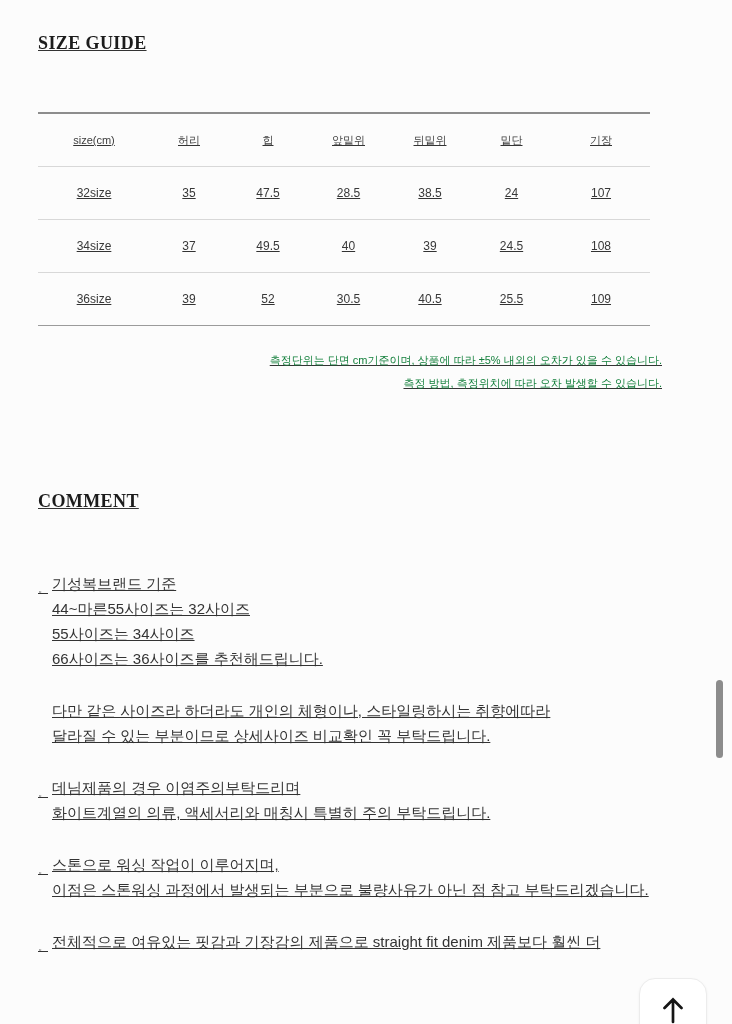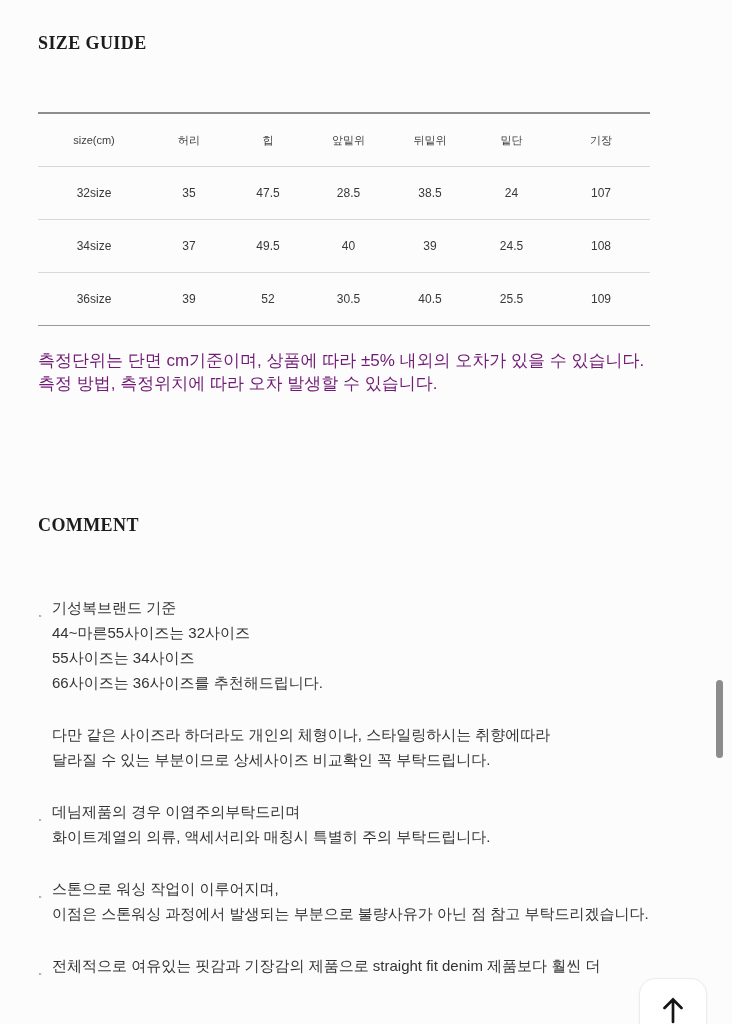"SIZE GUIDE" .content { text-decoration: none -> underline }
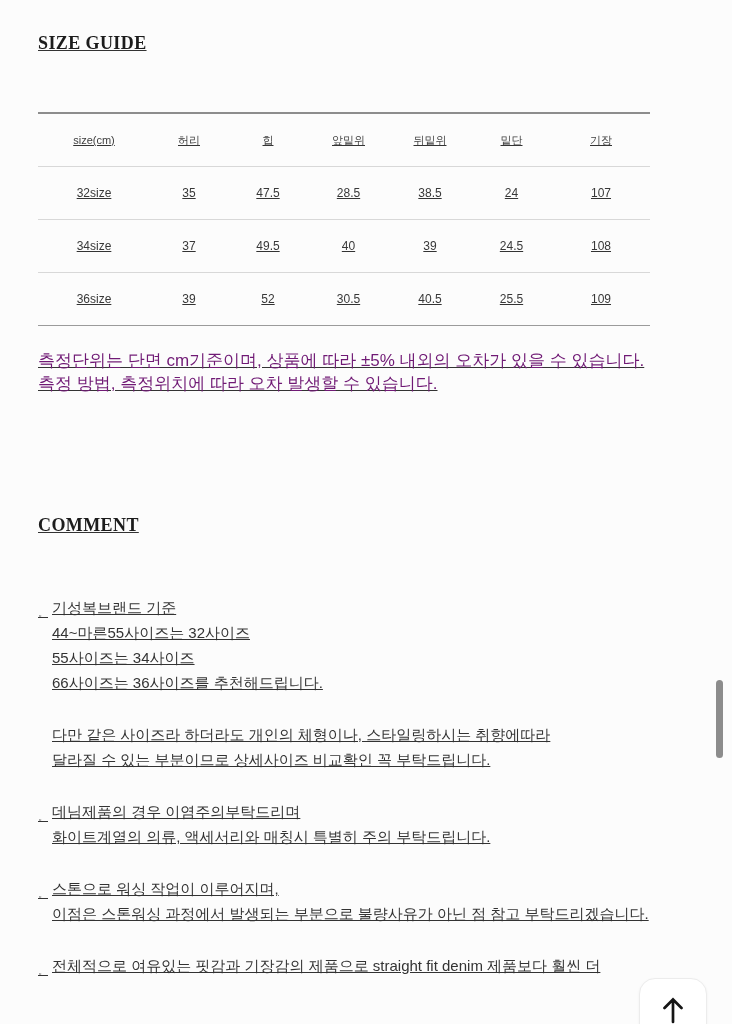"측정단위는 단면 cm기준이며, 상품에 따라" .note-line { color: #701a75 -> #15803d; font-size: 17px -> 11px; text-align: none -> right }
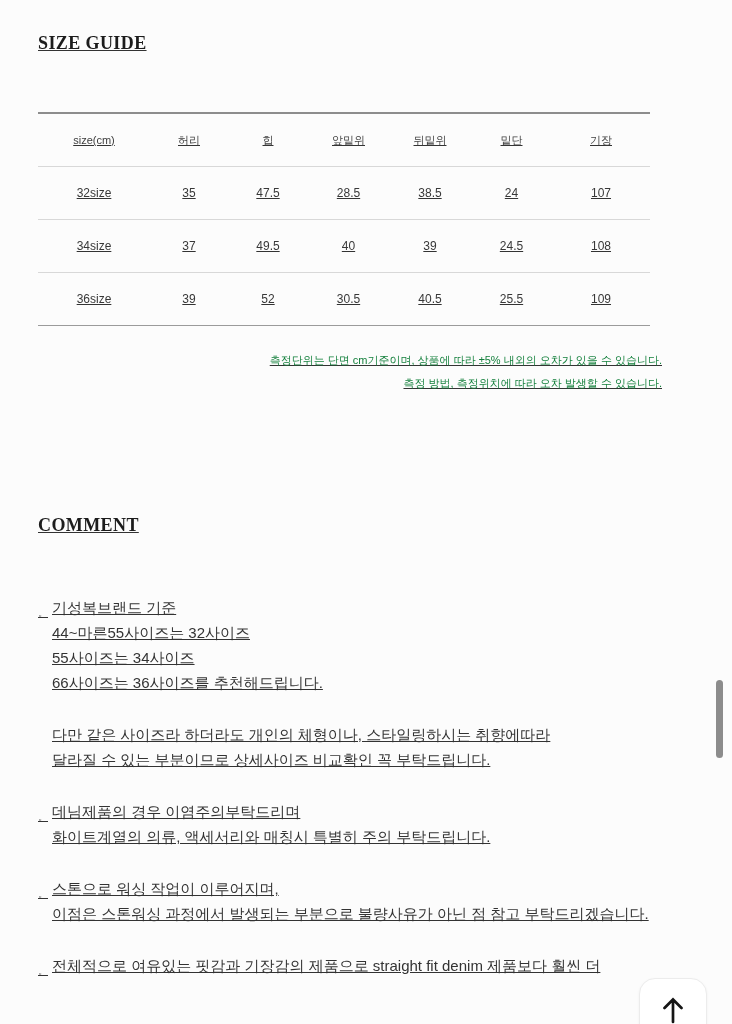"COMMENT" .comment-title { margin-top: 120px -> 96px }
